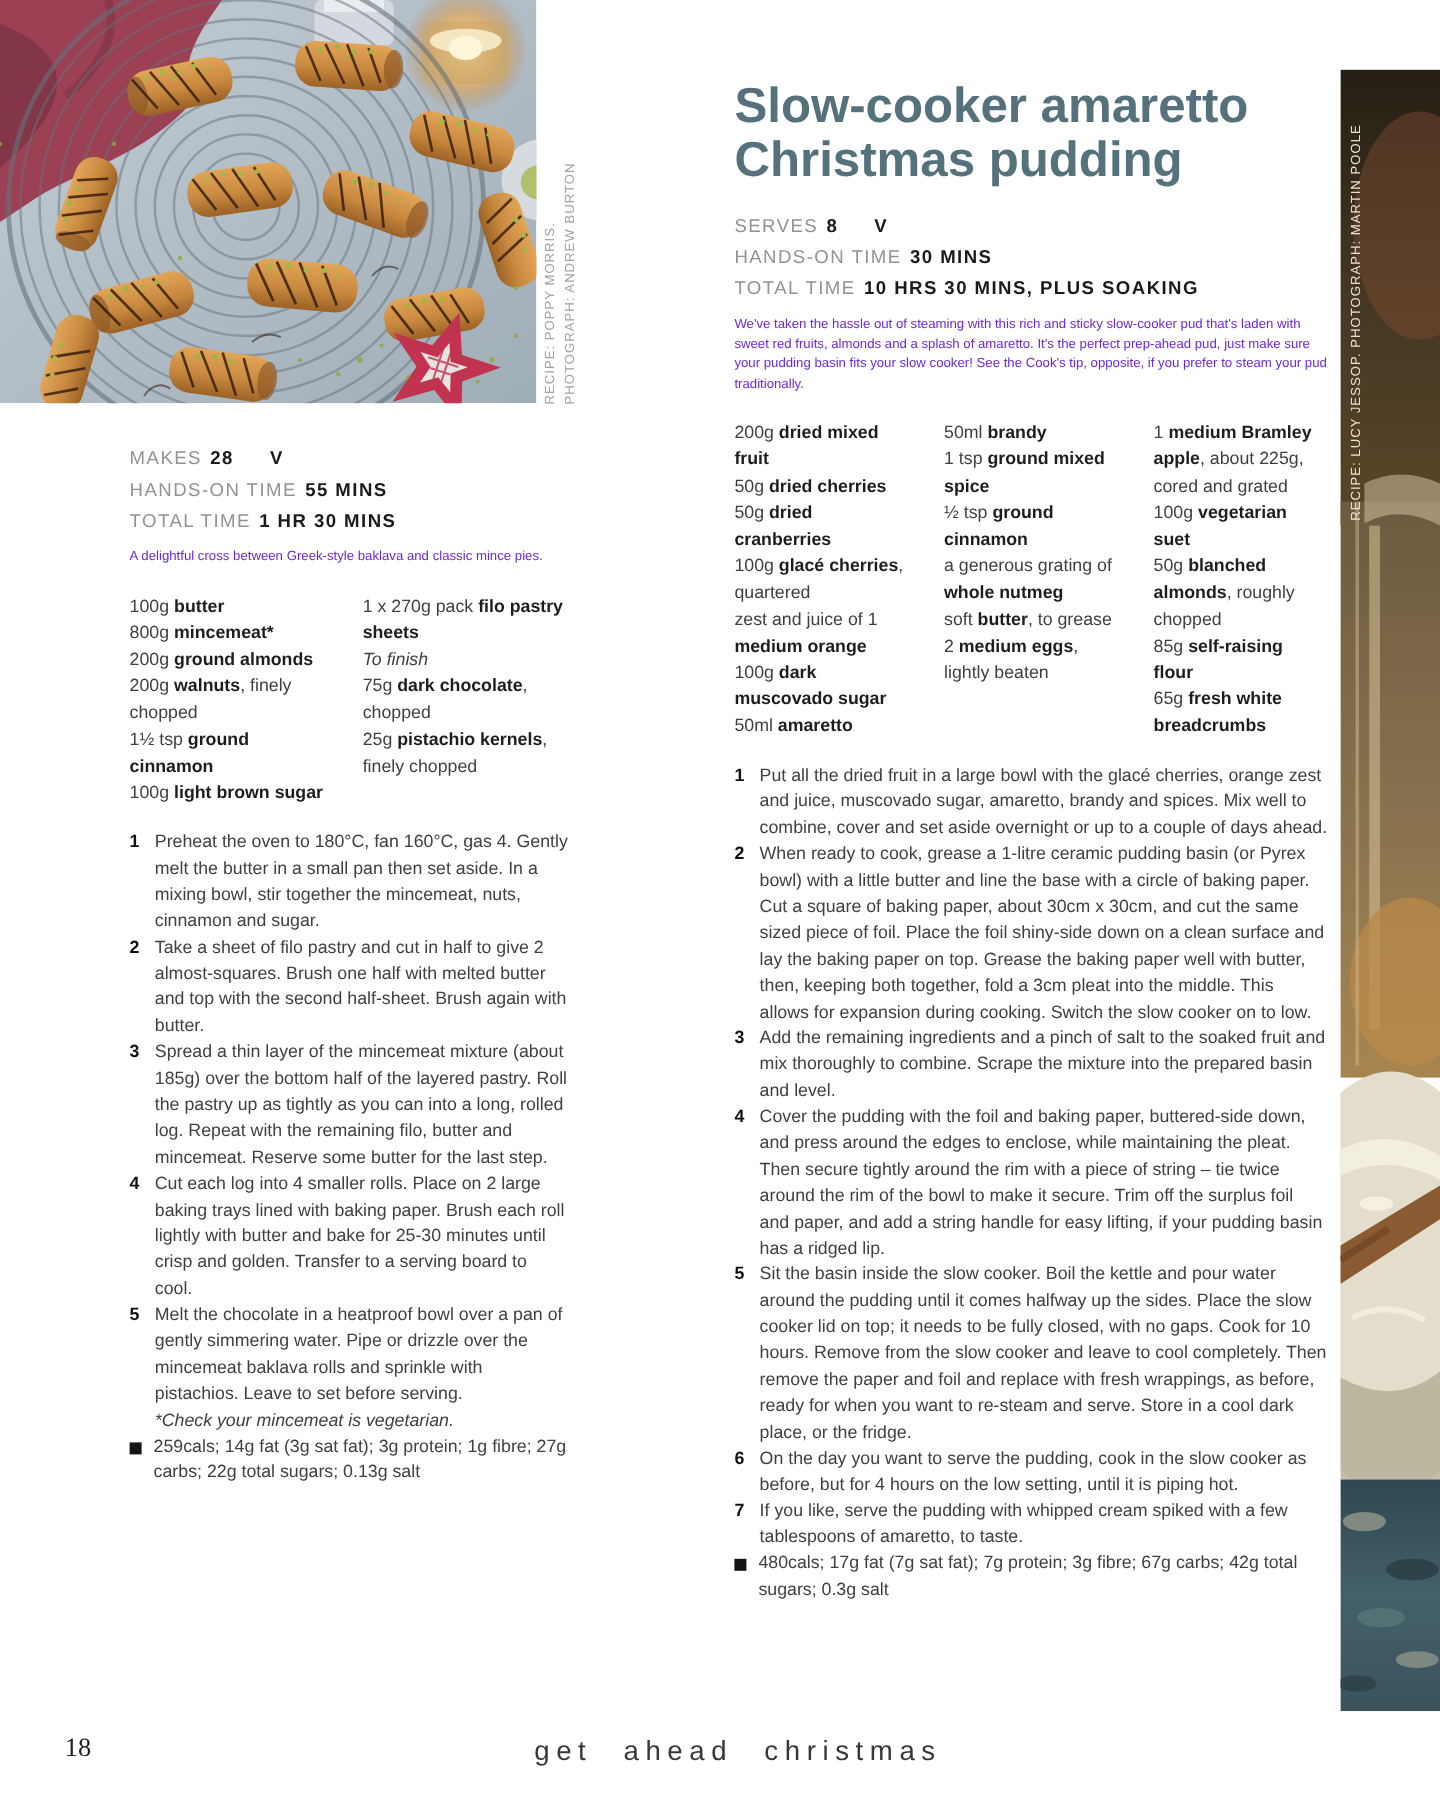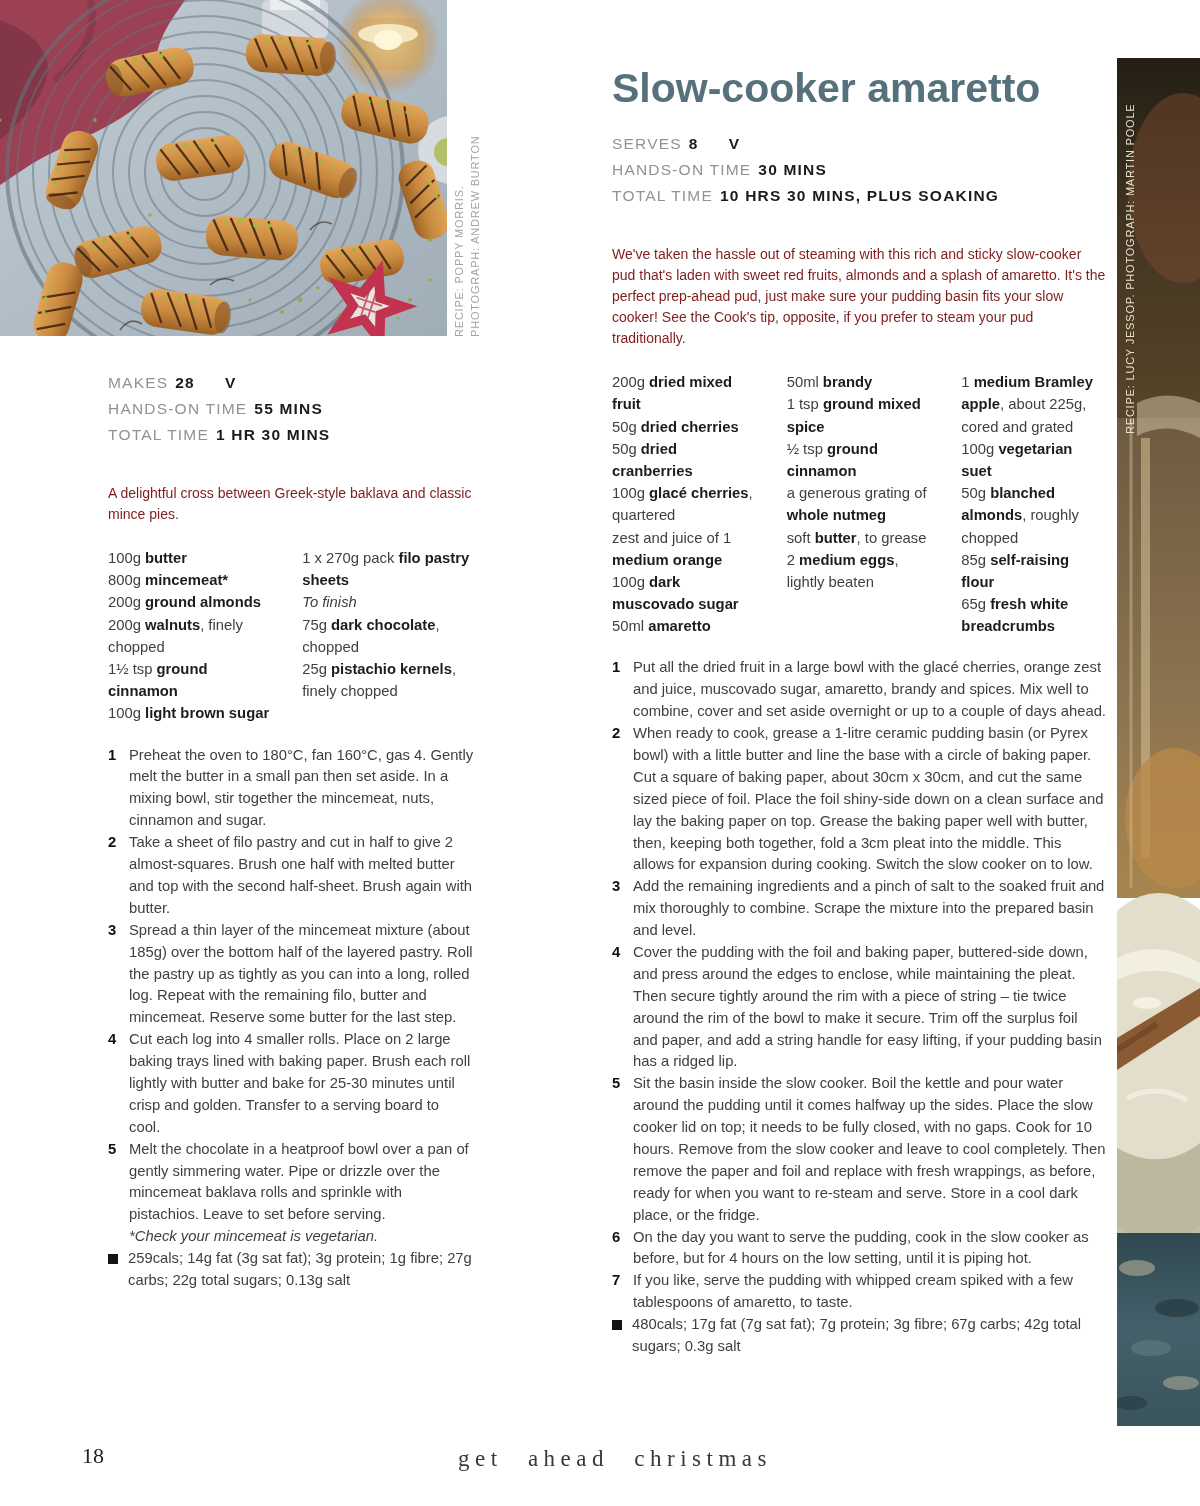"Christmas pudding" span { html: none -> <span>Christmas pudding</span> }
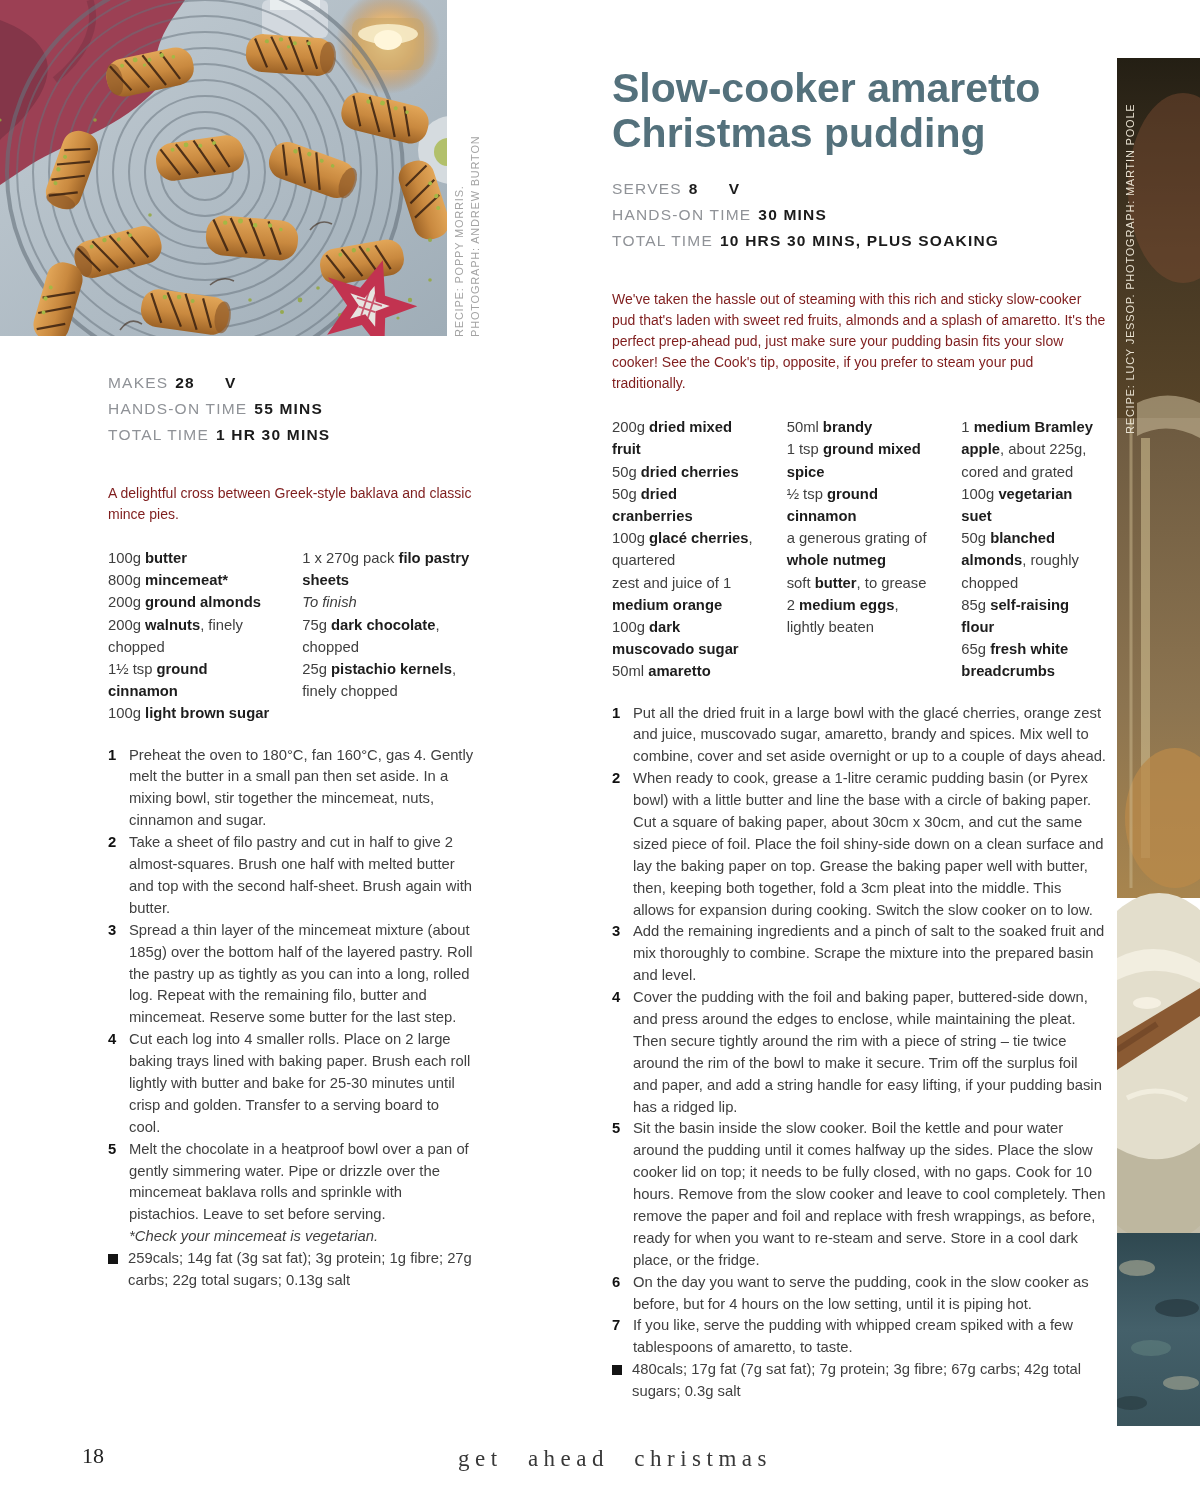"We've taken the hassle out" .intro { color: #7f1d1d -> #6d28d9; font-size: 14px -> 11px; margin-top: 35px -> 8px }
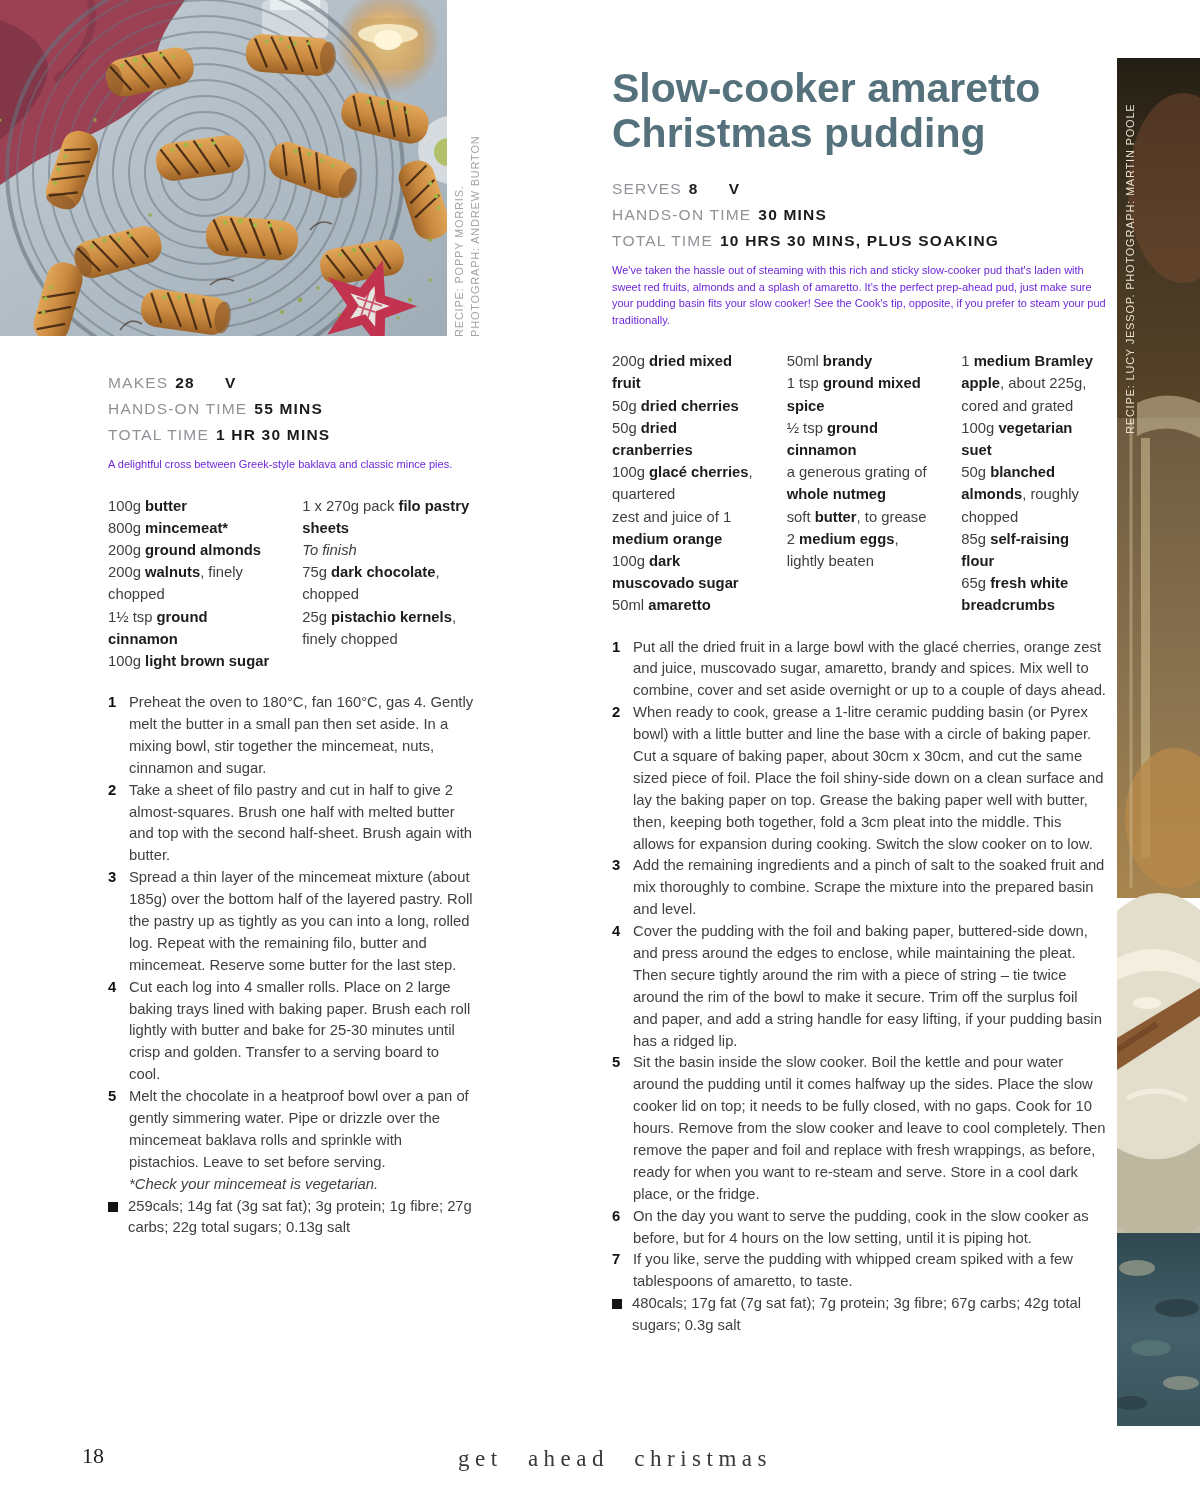"18" .page-number { margin-left: 28px -> none }
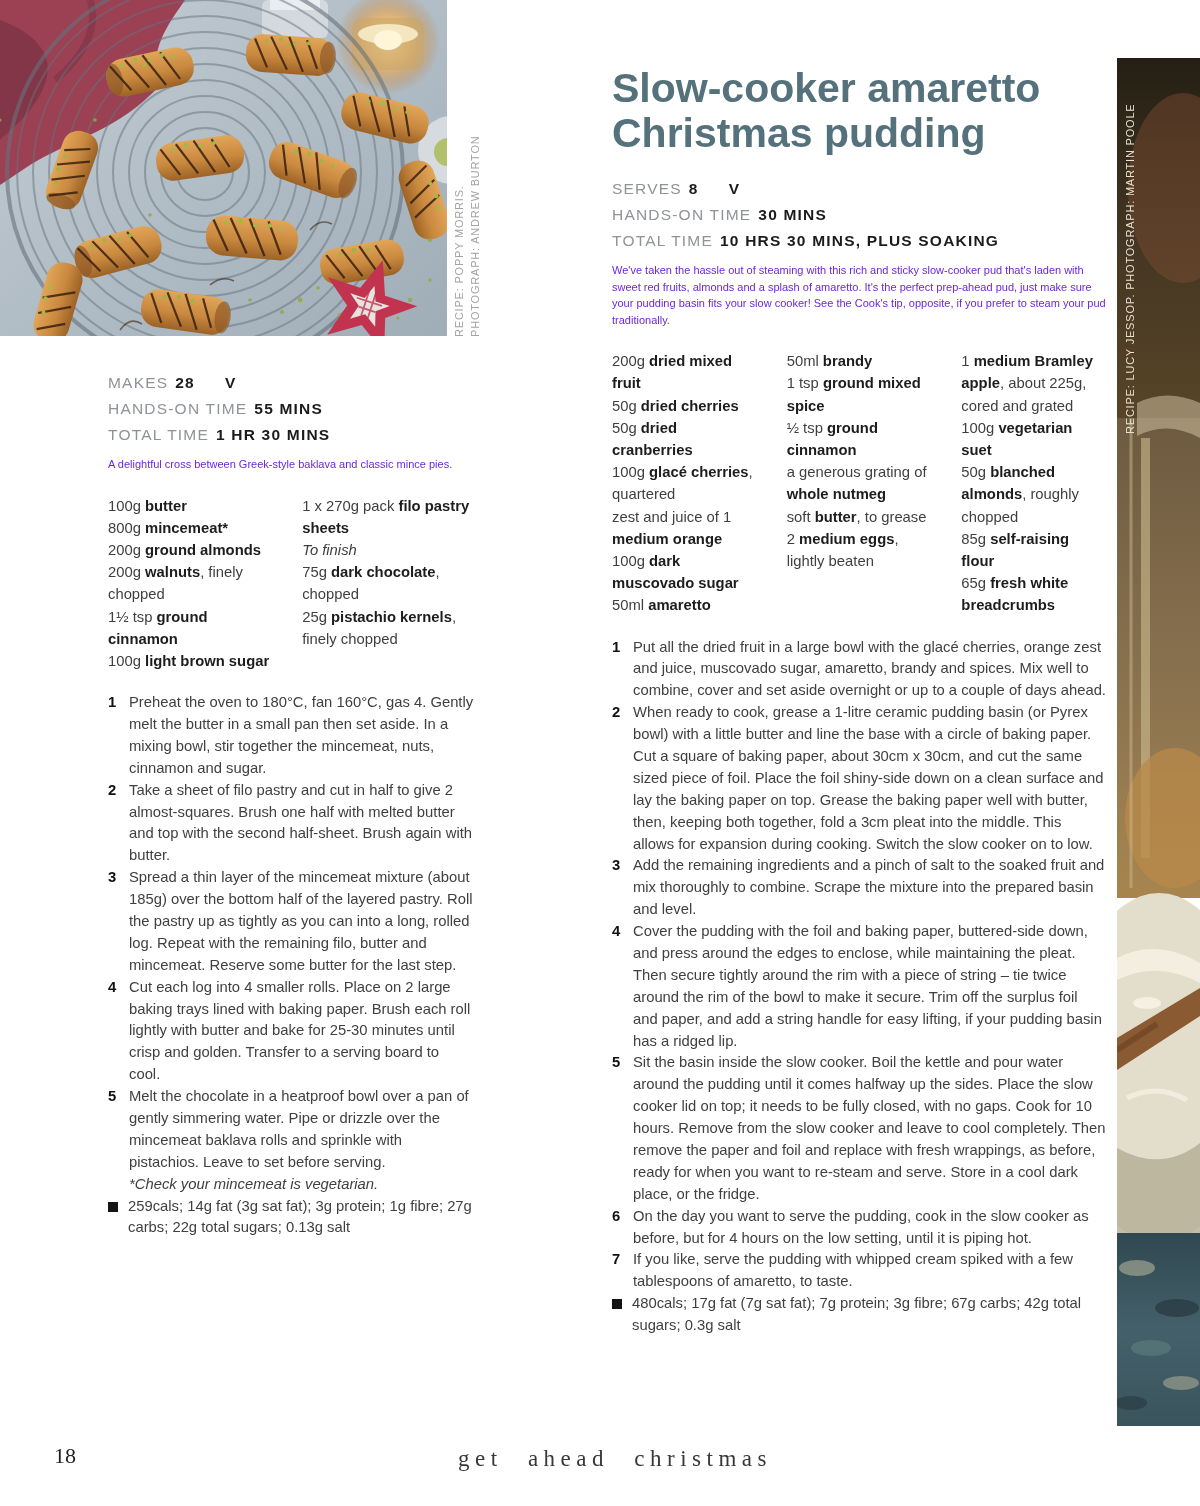"get ahead christmas" .footer-strap { font-family: Liberation Serif, serif -> Liberation Sans, sans-serif }
